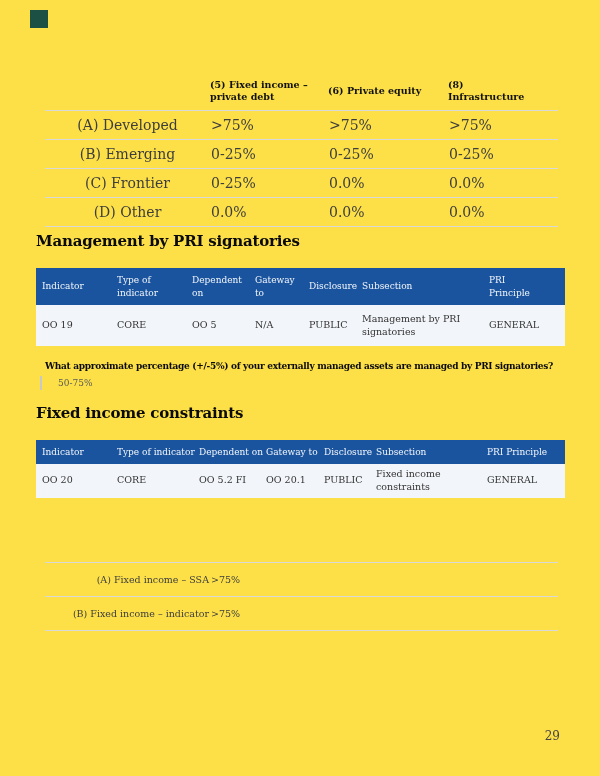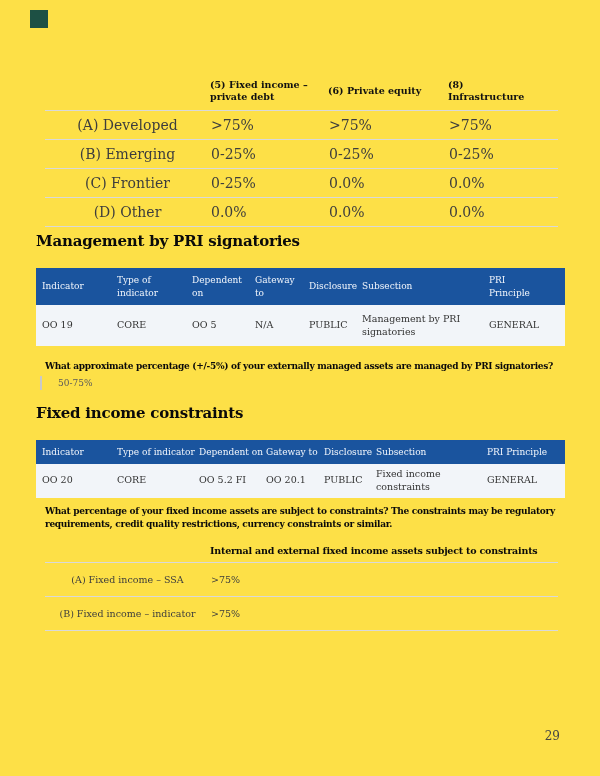"What percentage of your fixed" div.question { html: <div>What percentage of your fixed income assets are subject to constraints? The constraints may be regulatory requirements, credit quality restrictions, currency constraints or similar.</div> -> none }
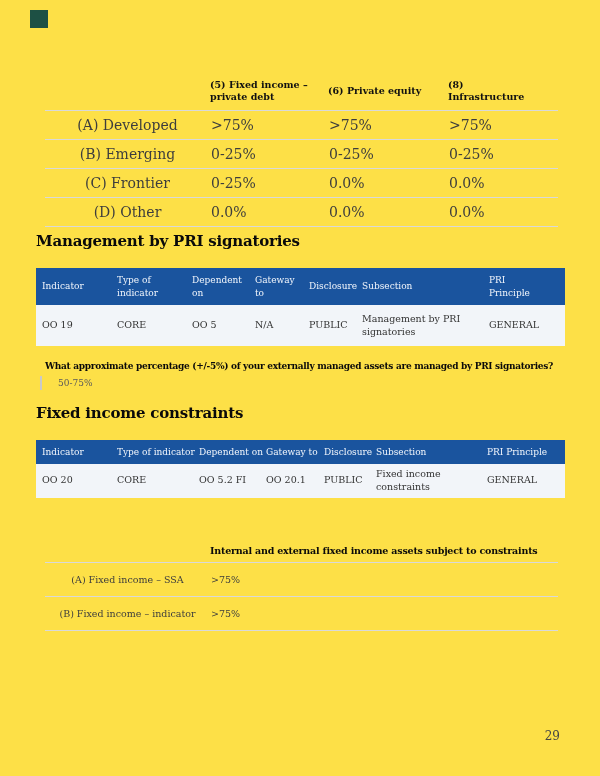"Internal and external fixed income" div.sub-header { html: <div>Internal and external fixed income assets subject to constraints</div> -> none }
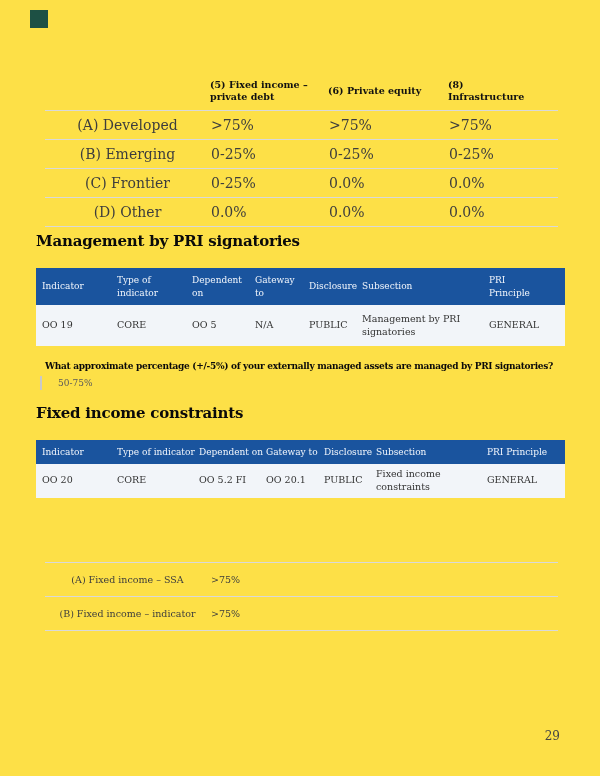"(A) Fixed income – SSA" .sub-table td.lbl { text-align: center -> right }
